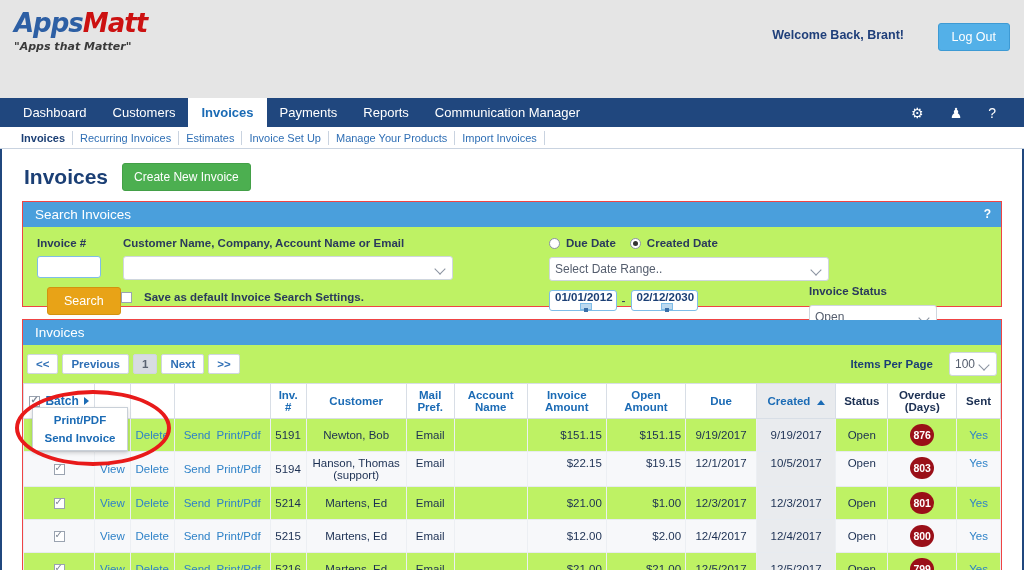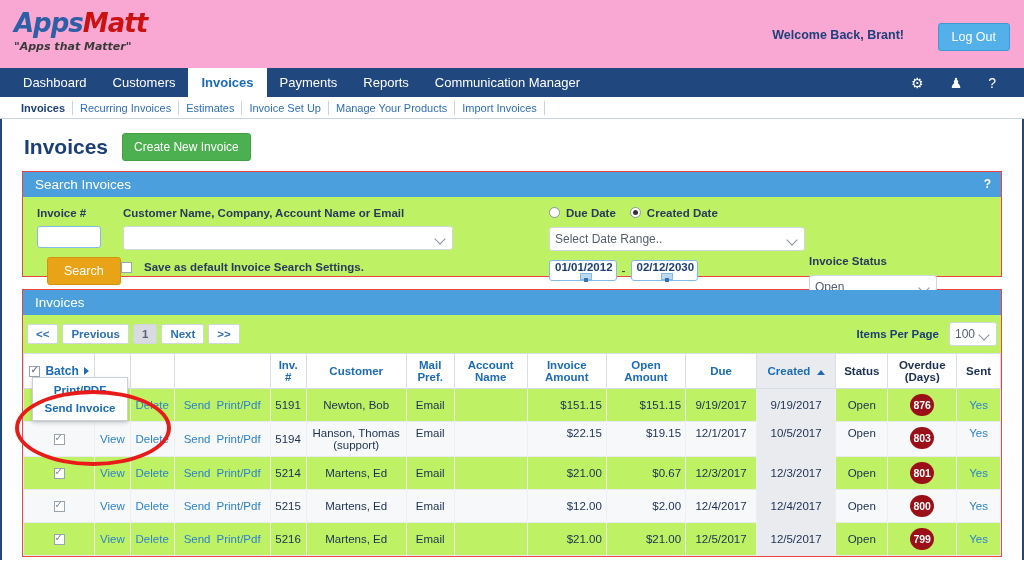"AppsMatt" .topbar { background: #f9a8d4 -> #e5e5e5; height: 68px -> 98px }
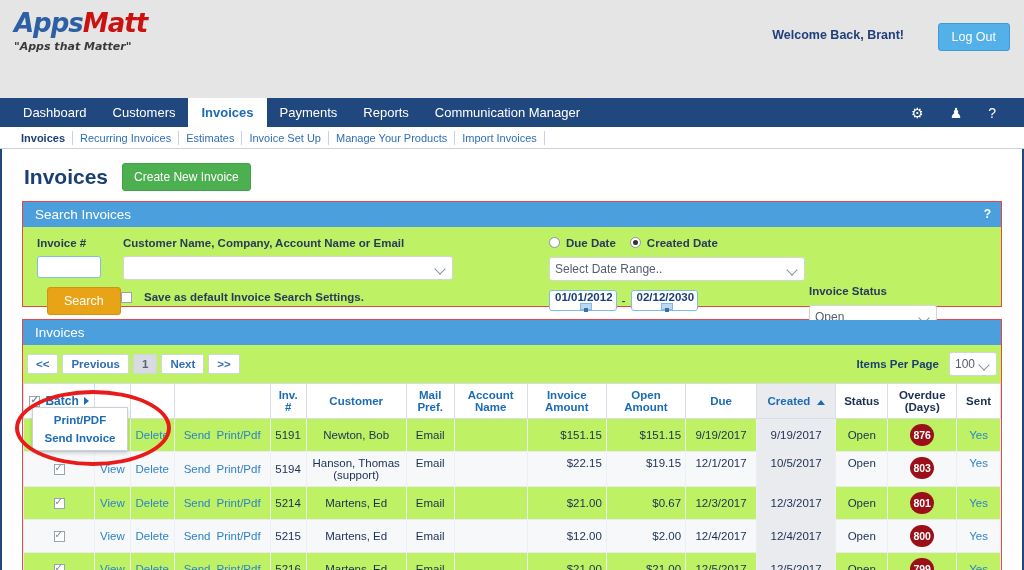"Due Date" .radio-row { align-items: flex-start -> flex-end }
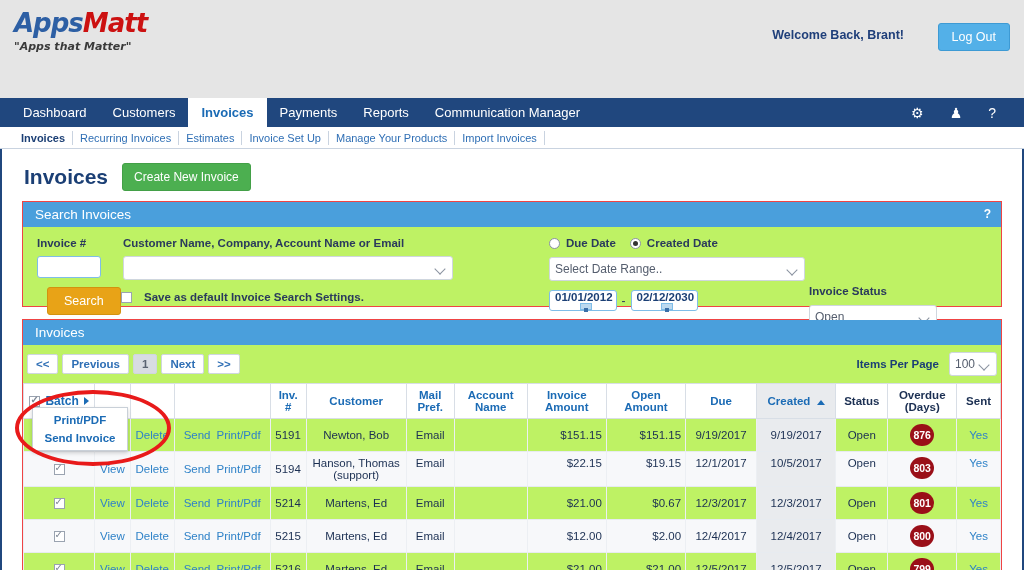"Select Date Range.." input.sel { width: 256px -> 280px }
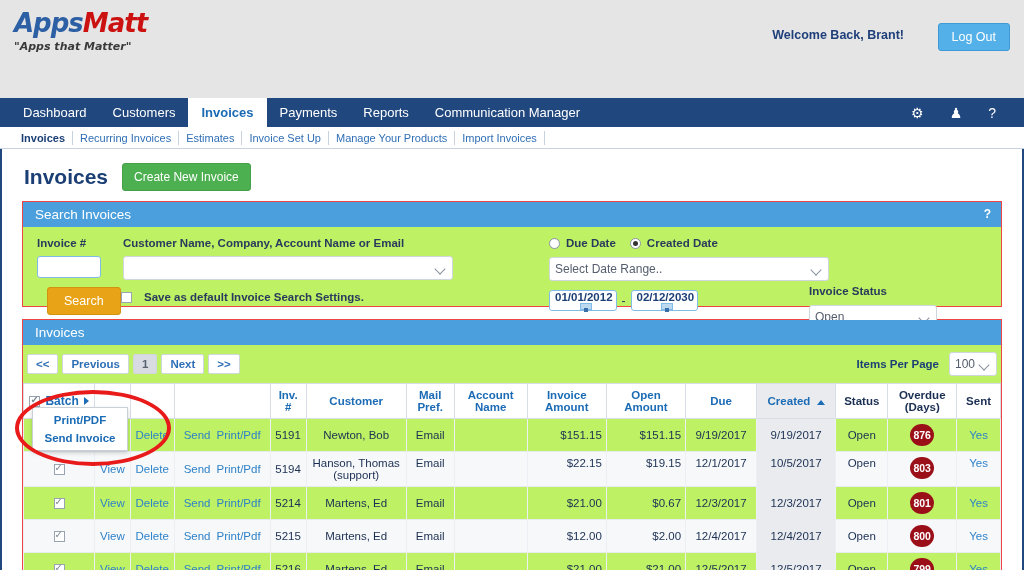"Items Per Page" .ipp { gap: 10px -> 16px }
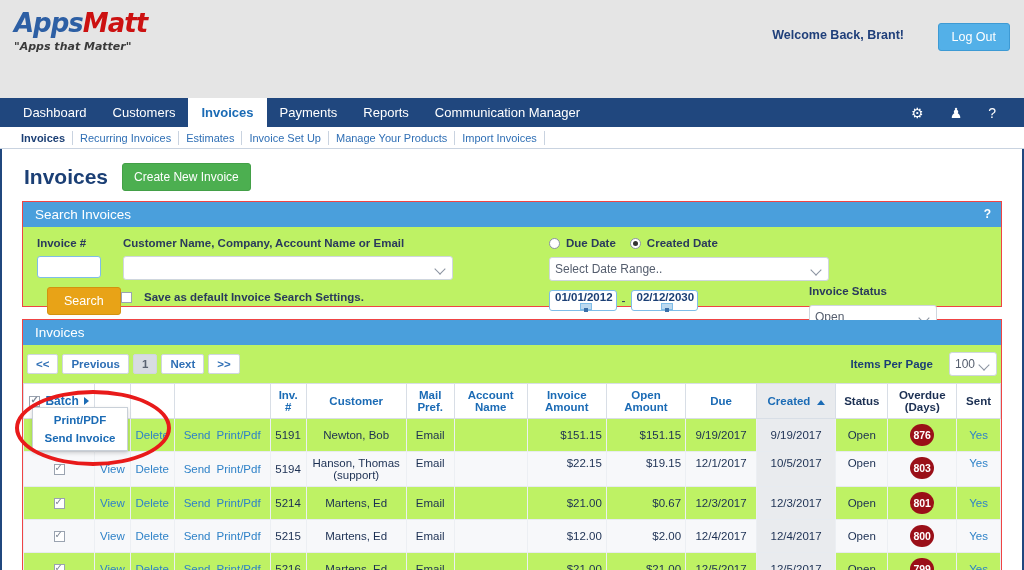"$0.67" td { text: $0.67 -> $1.00 }
